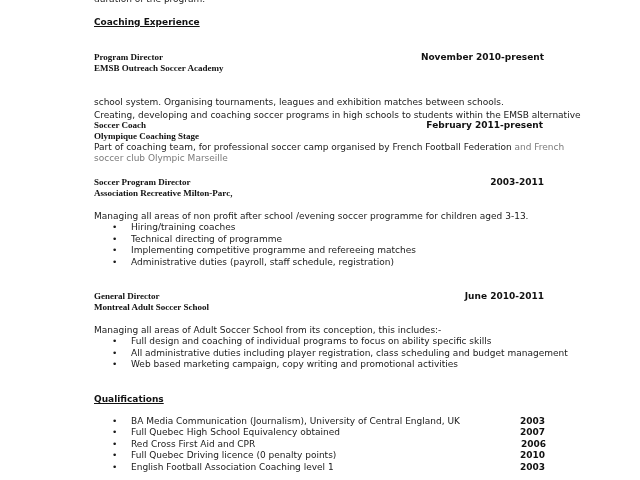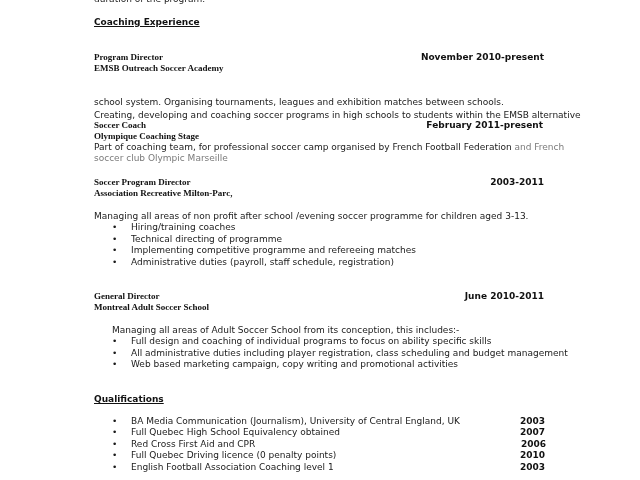"Managing all areas of Adult" div.line { margin-left: 18px -> none }
